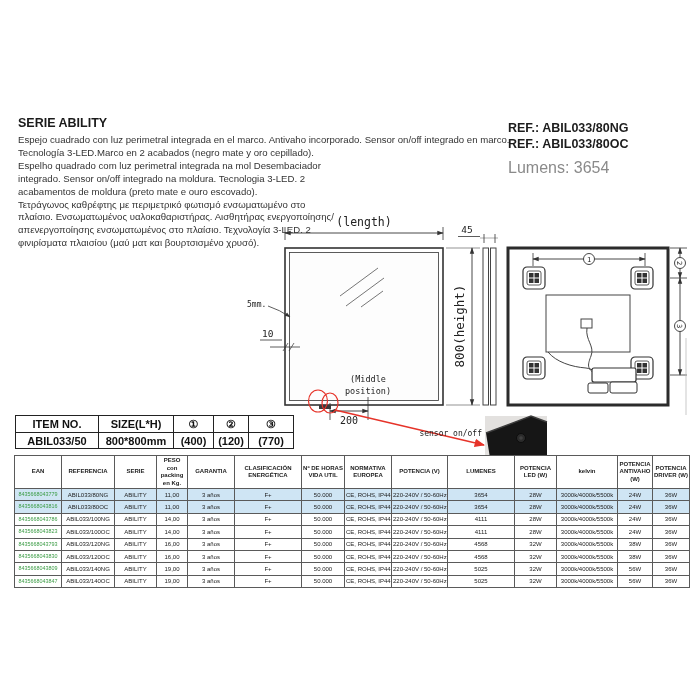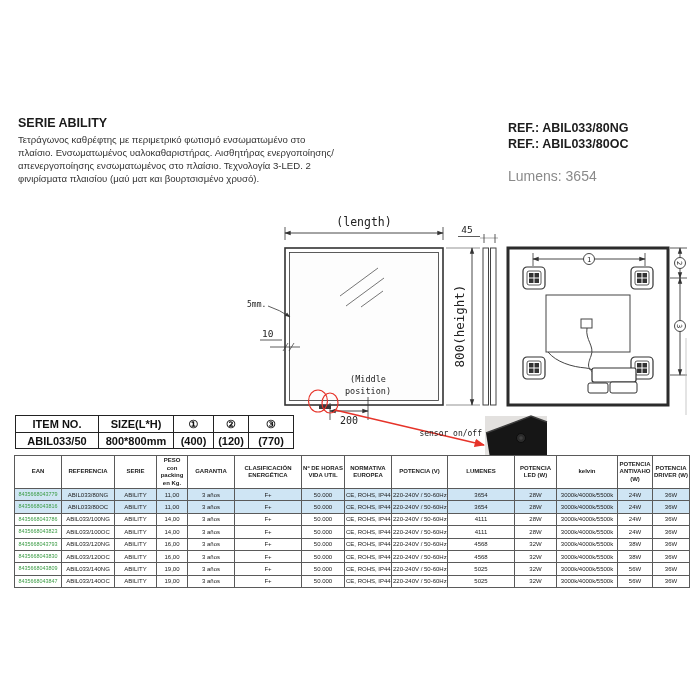"Espejo cuadrado con luz perimetral" p { html: none -> <p>Espejo cuadrado con luz perimetral integrada en el marco. Antivaho incorporado. Sensor on/off integrado en marco. Tecnología 3-LED.Marco en 2 acabados (negro mate y oro cepillado).</p> }
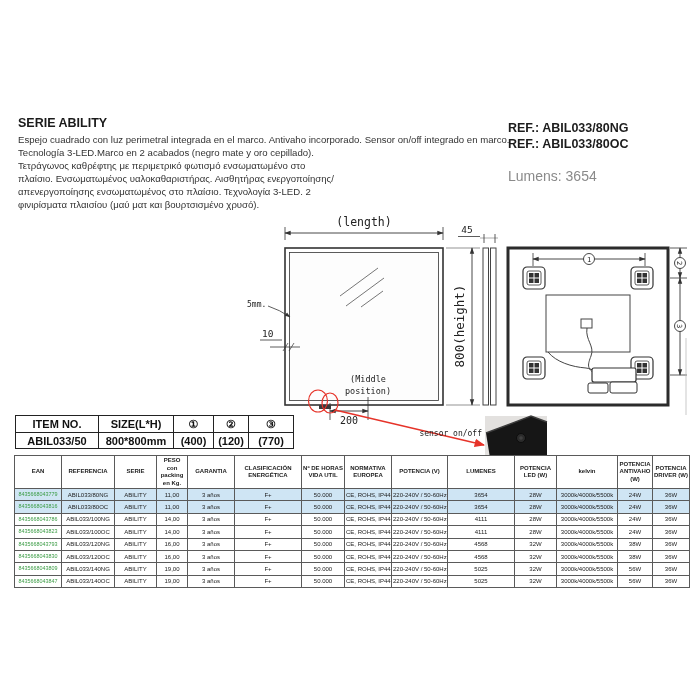"Espelho quadrado com luz perimetral" p.narrow { html: none -> <p>Espelho quadrado com luz perimetral integrada na mol Desembaciador integrado. Sensor on/off integrado na moldura. Tecnologia 3-LED. 2 acabamentos de moldura (preto mate e ouro escovado).</p> }
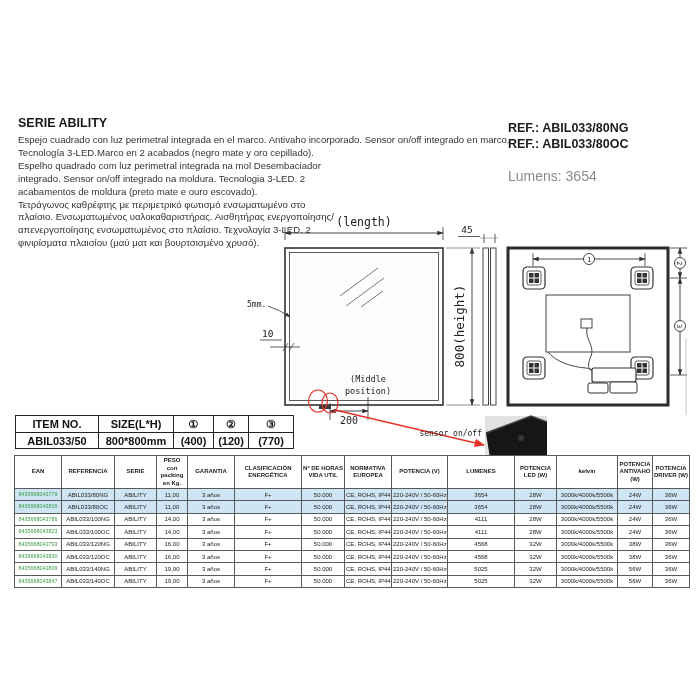"Lumens: 3654" #lumens { font-size: 14px -> 16px; margin-top: 16px -> 7px }
